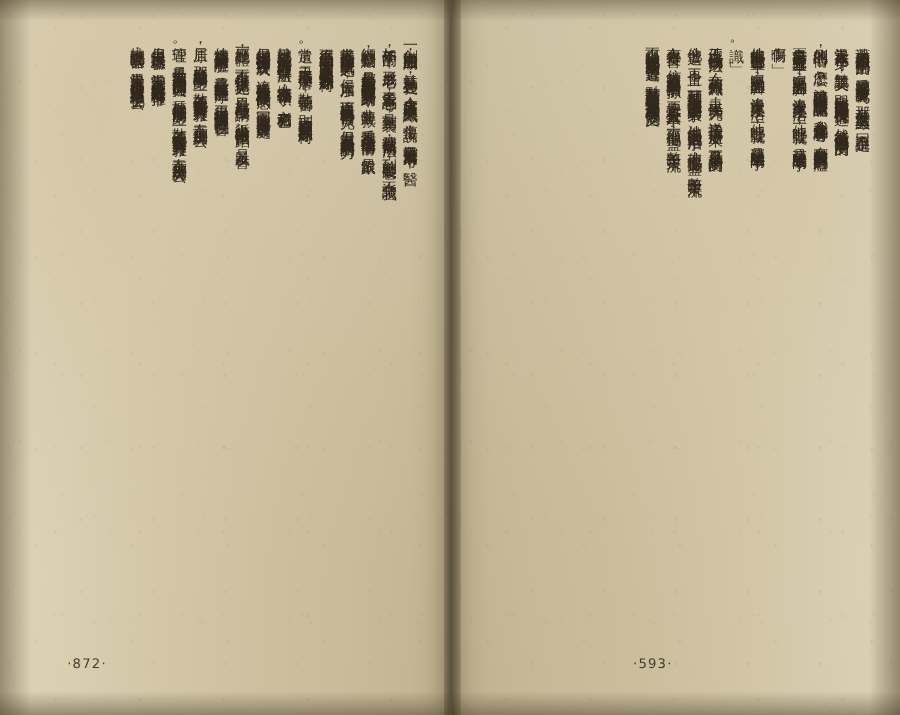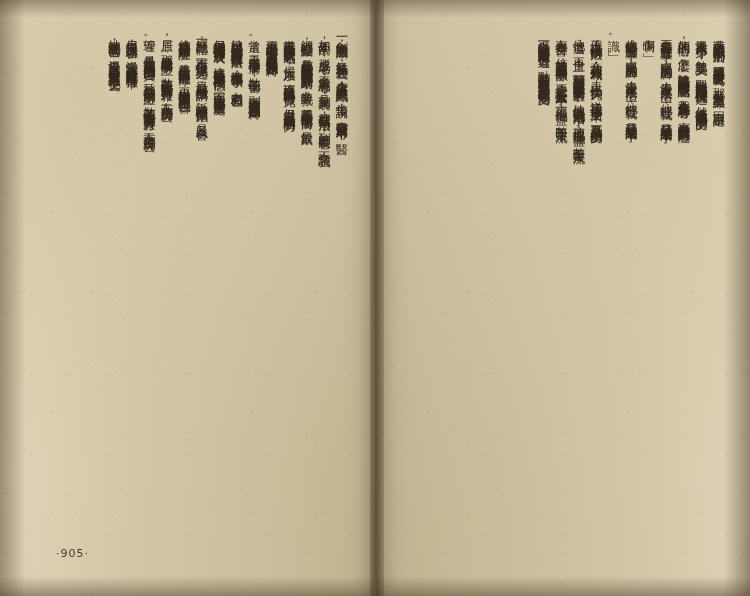"·905·" div.folio { text: 905 -> 872 }
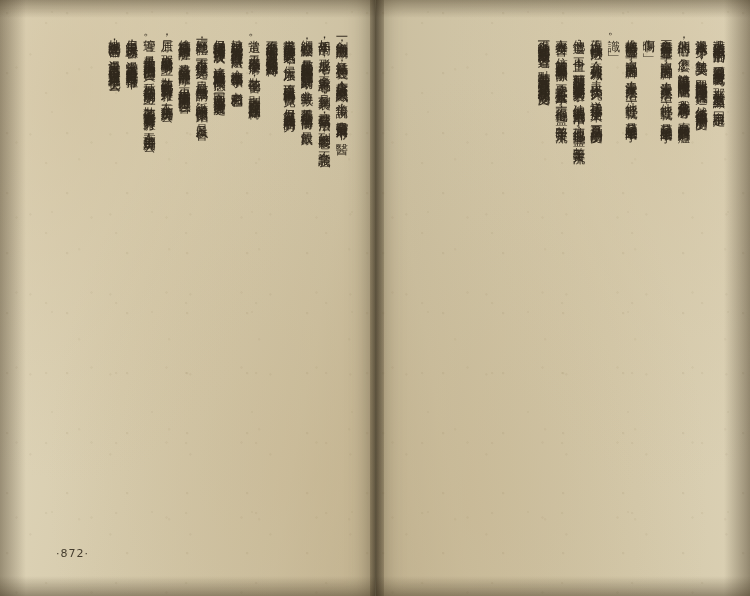"·593·" div.folio { html: none -> <div><span>·593·</span></div> }
